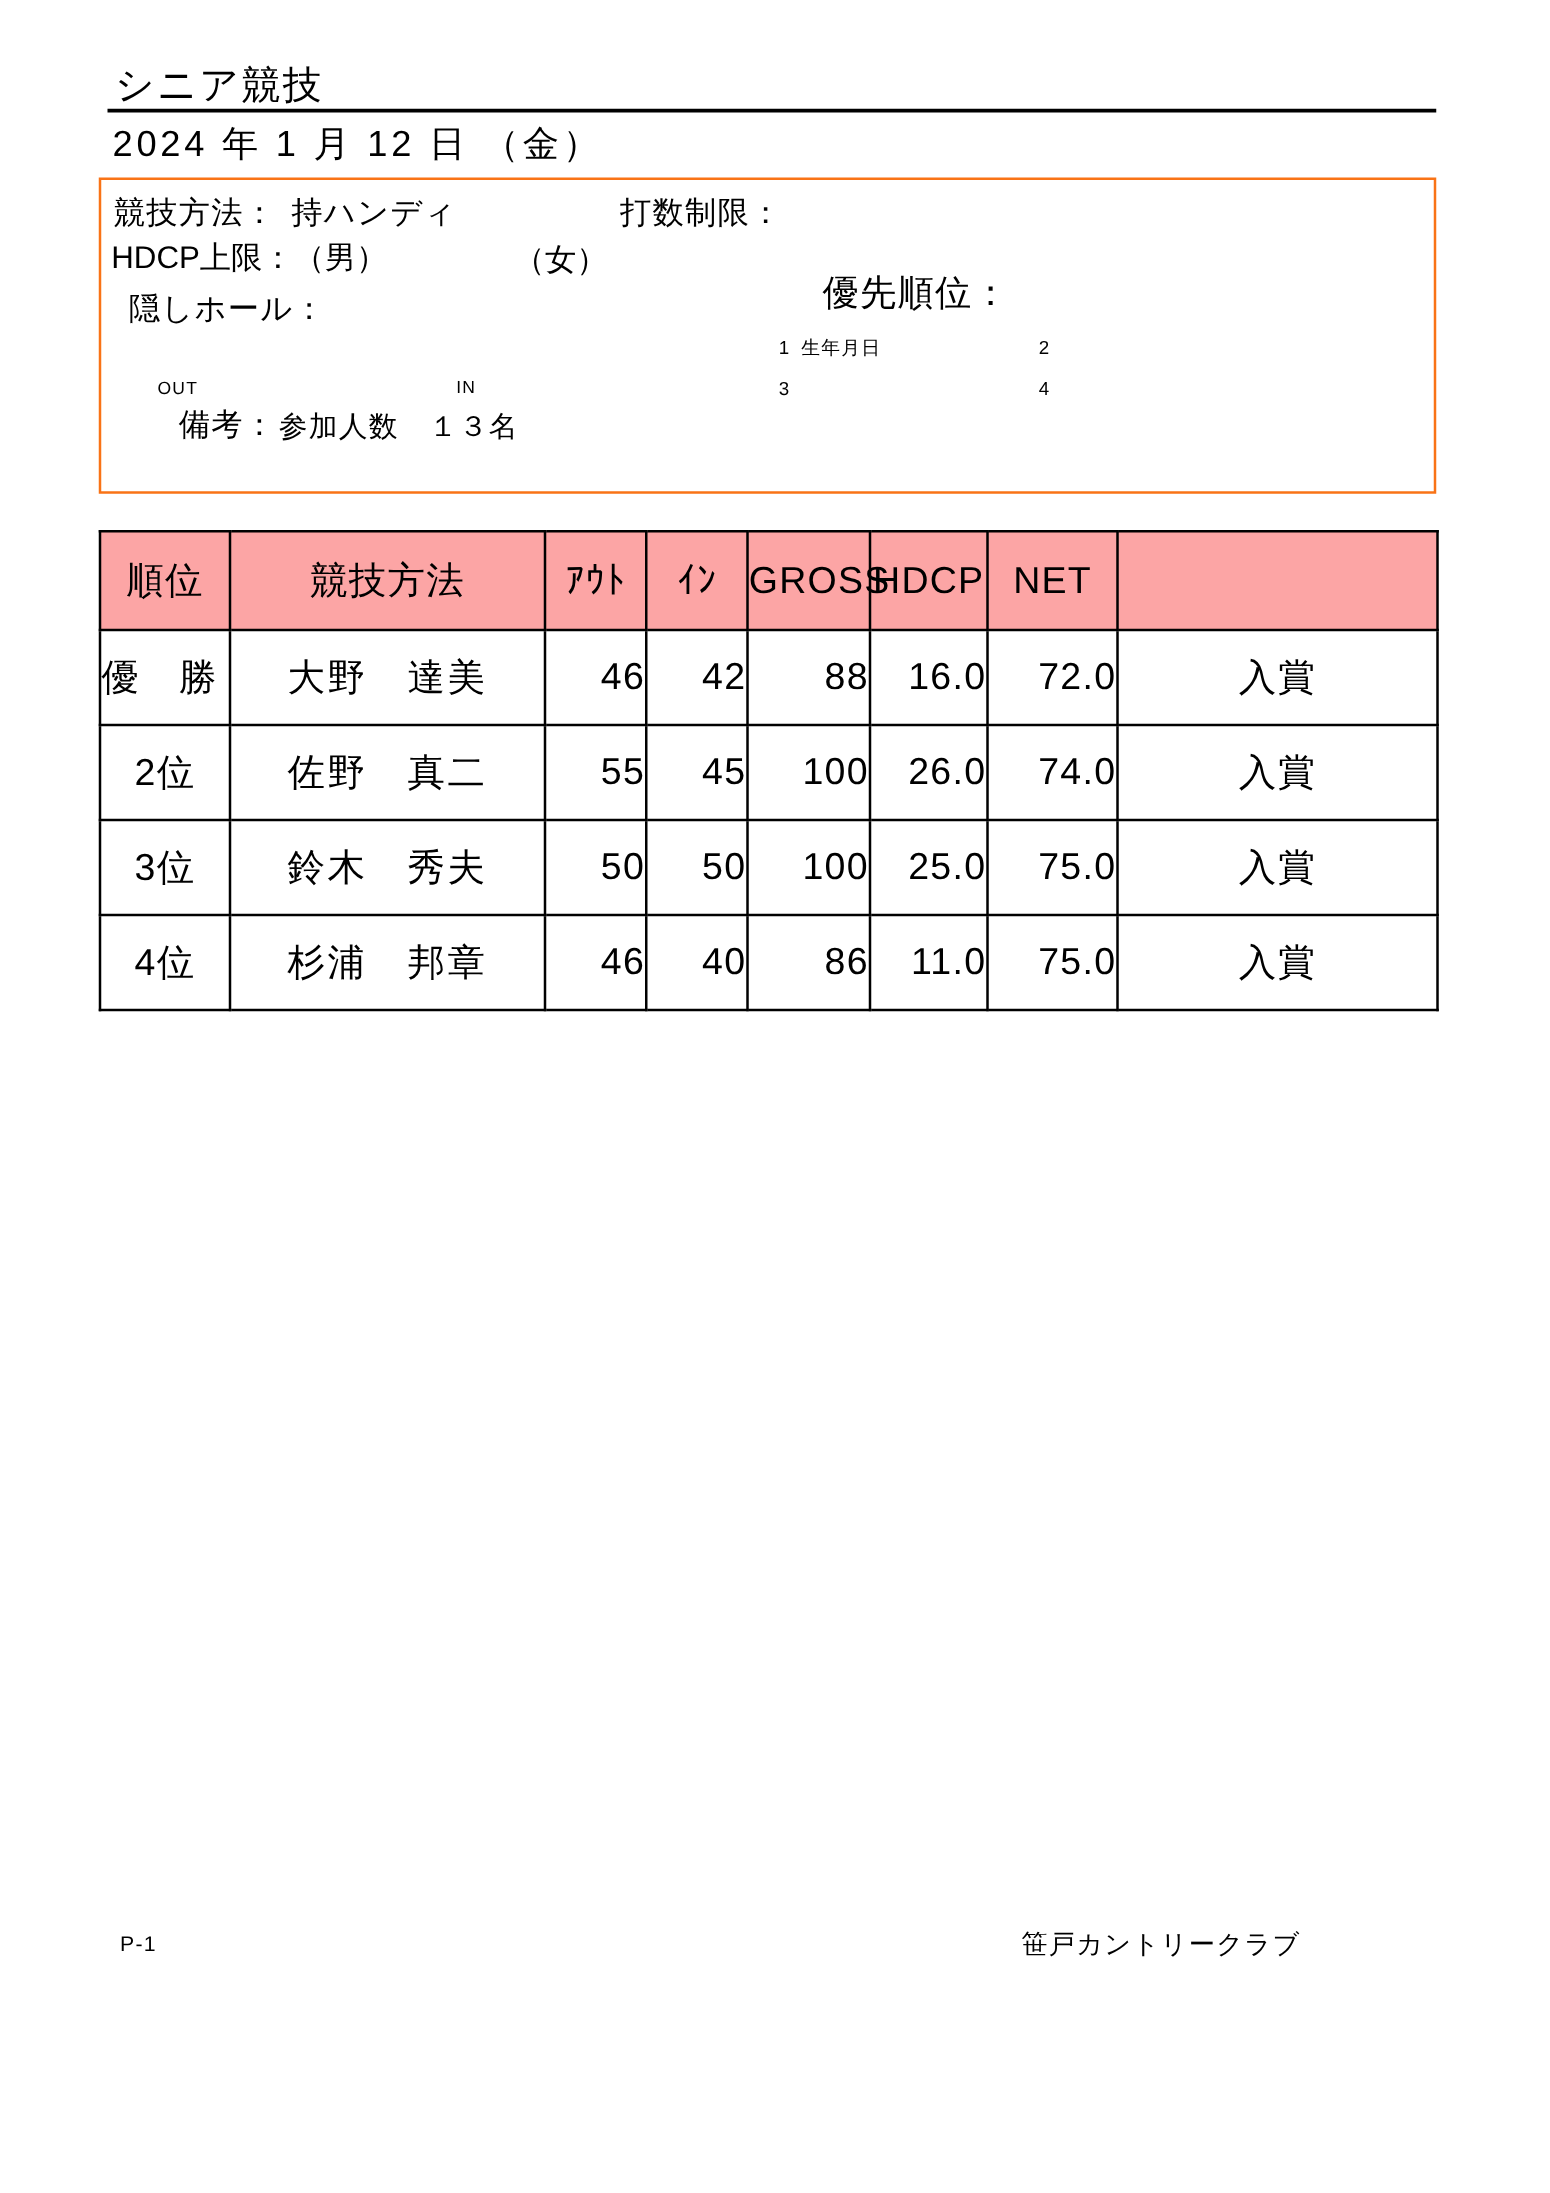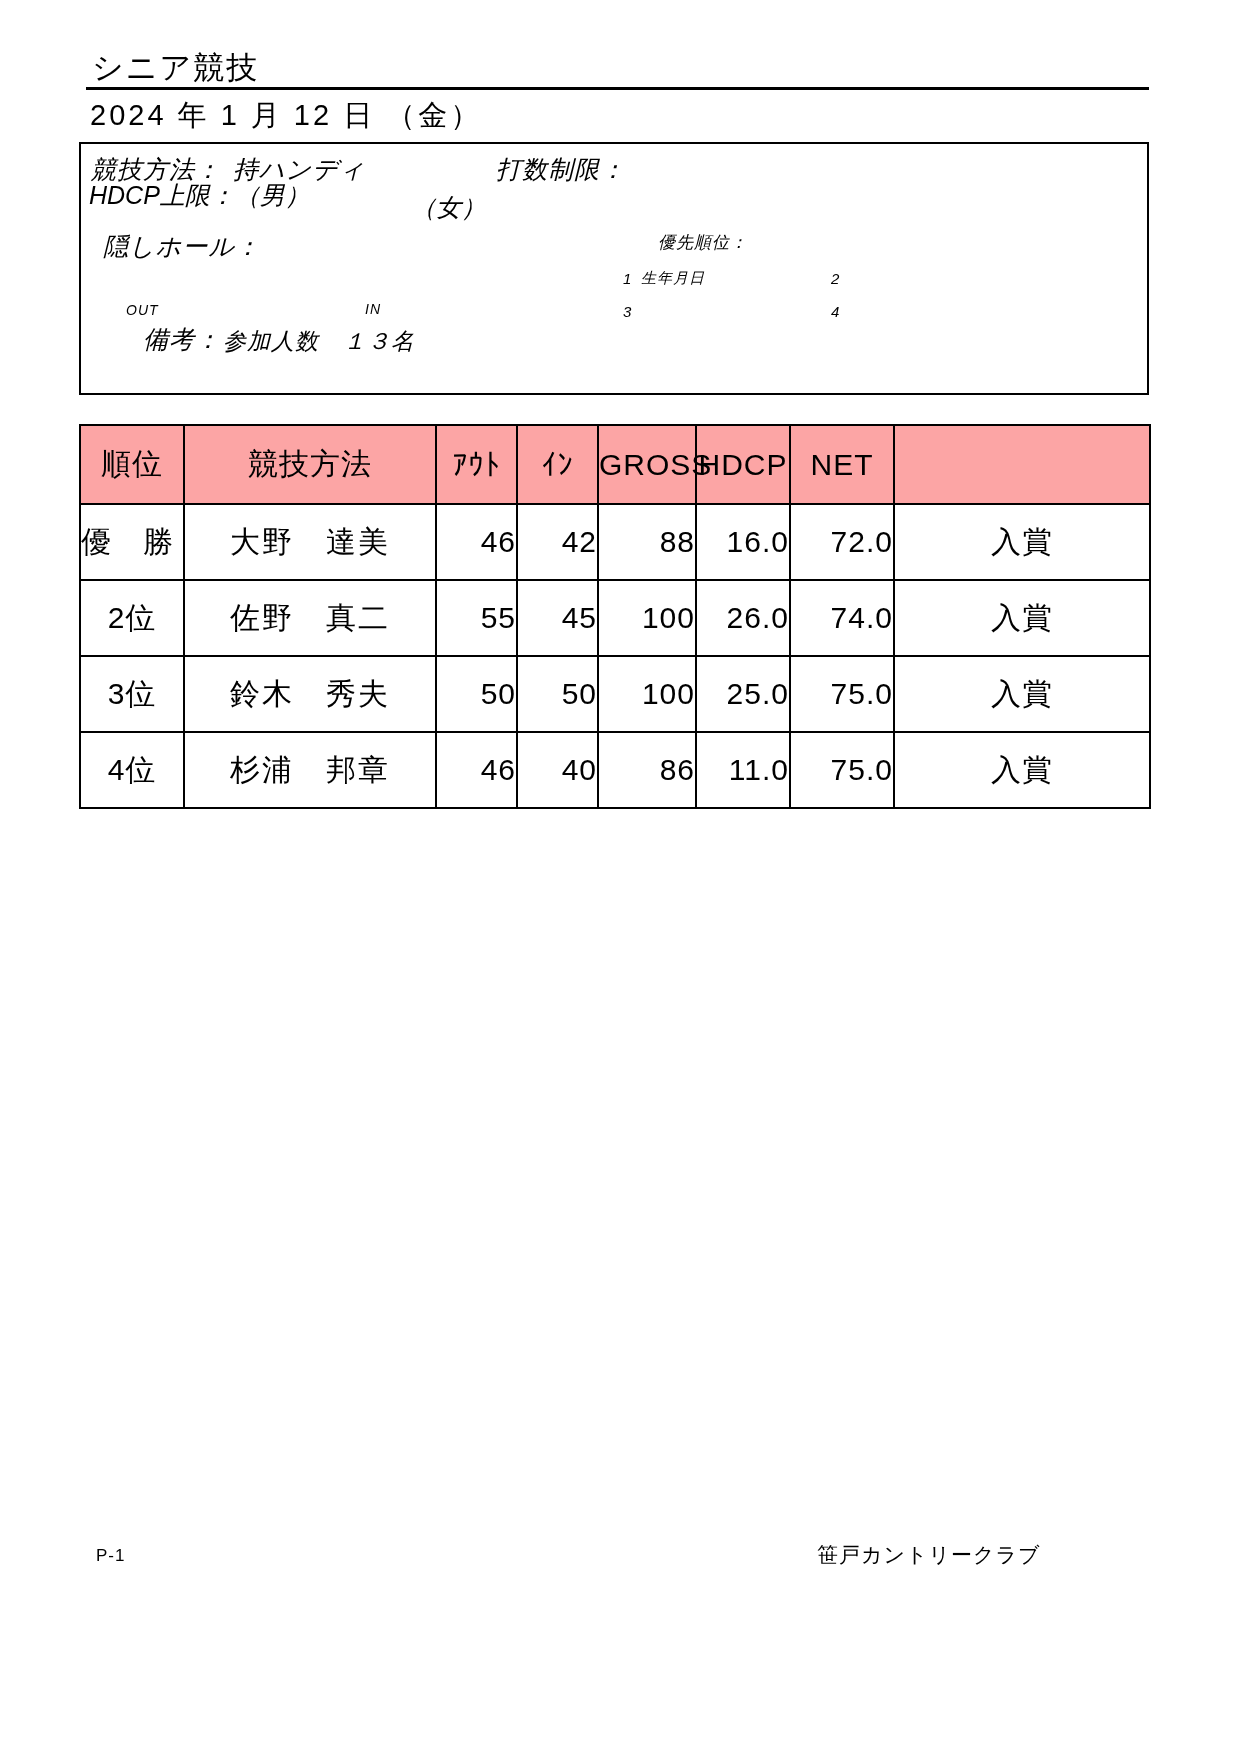"競技方法：" .infobox { border: 2px solid #000000 -> 2px solid #f97316; font-style: italic -> none }
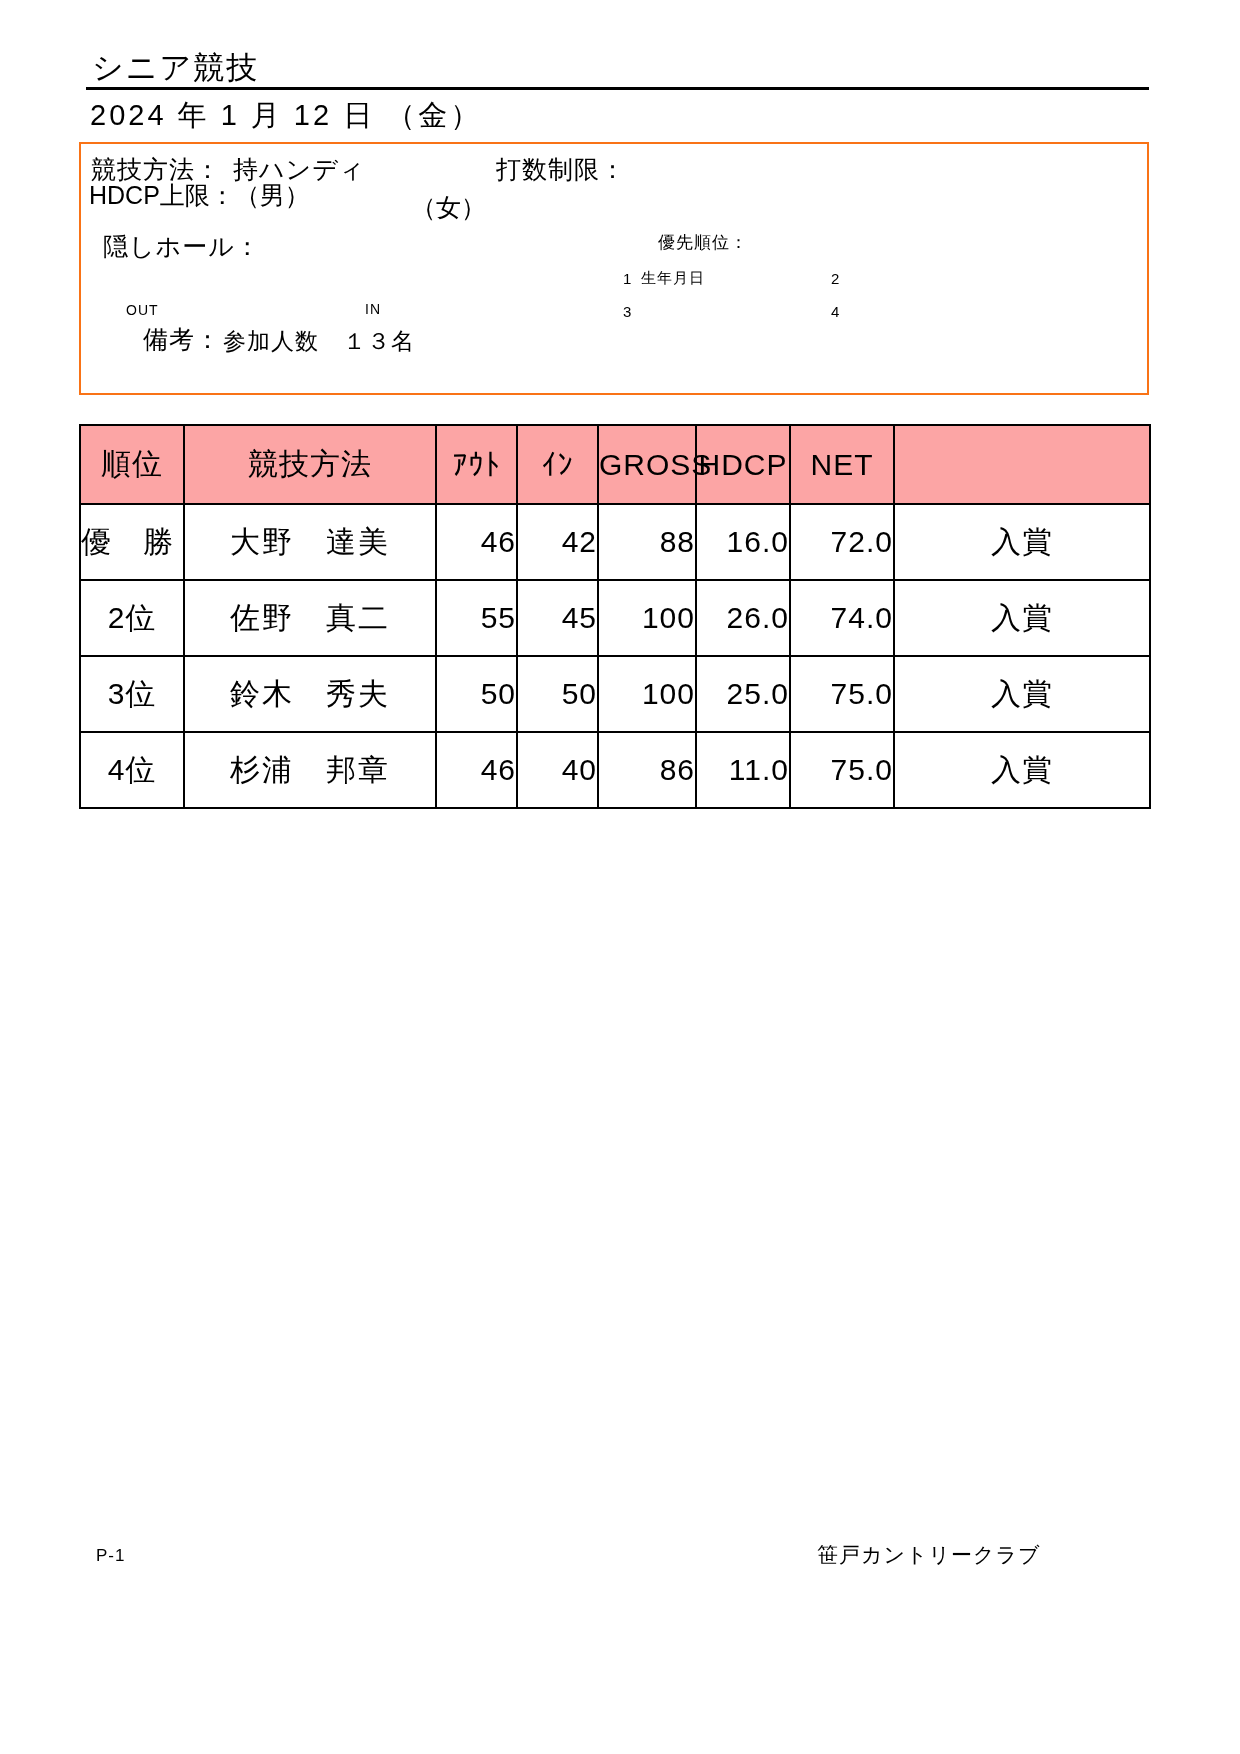"HDCP上限：（男）" .lbl-hdcp { top: 35px -> 45px }
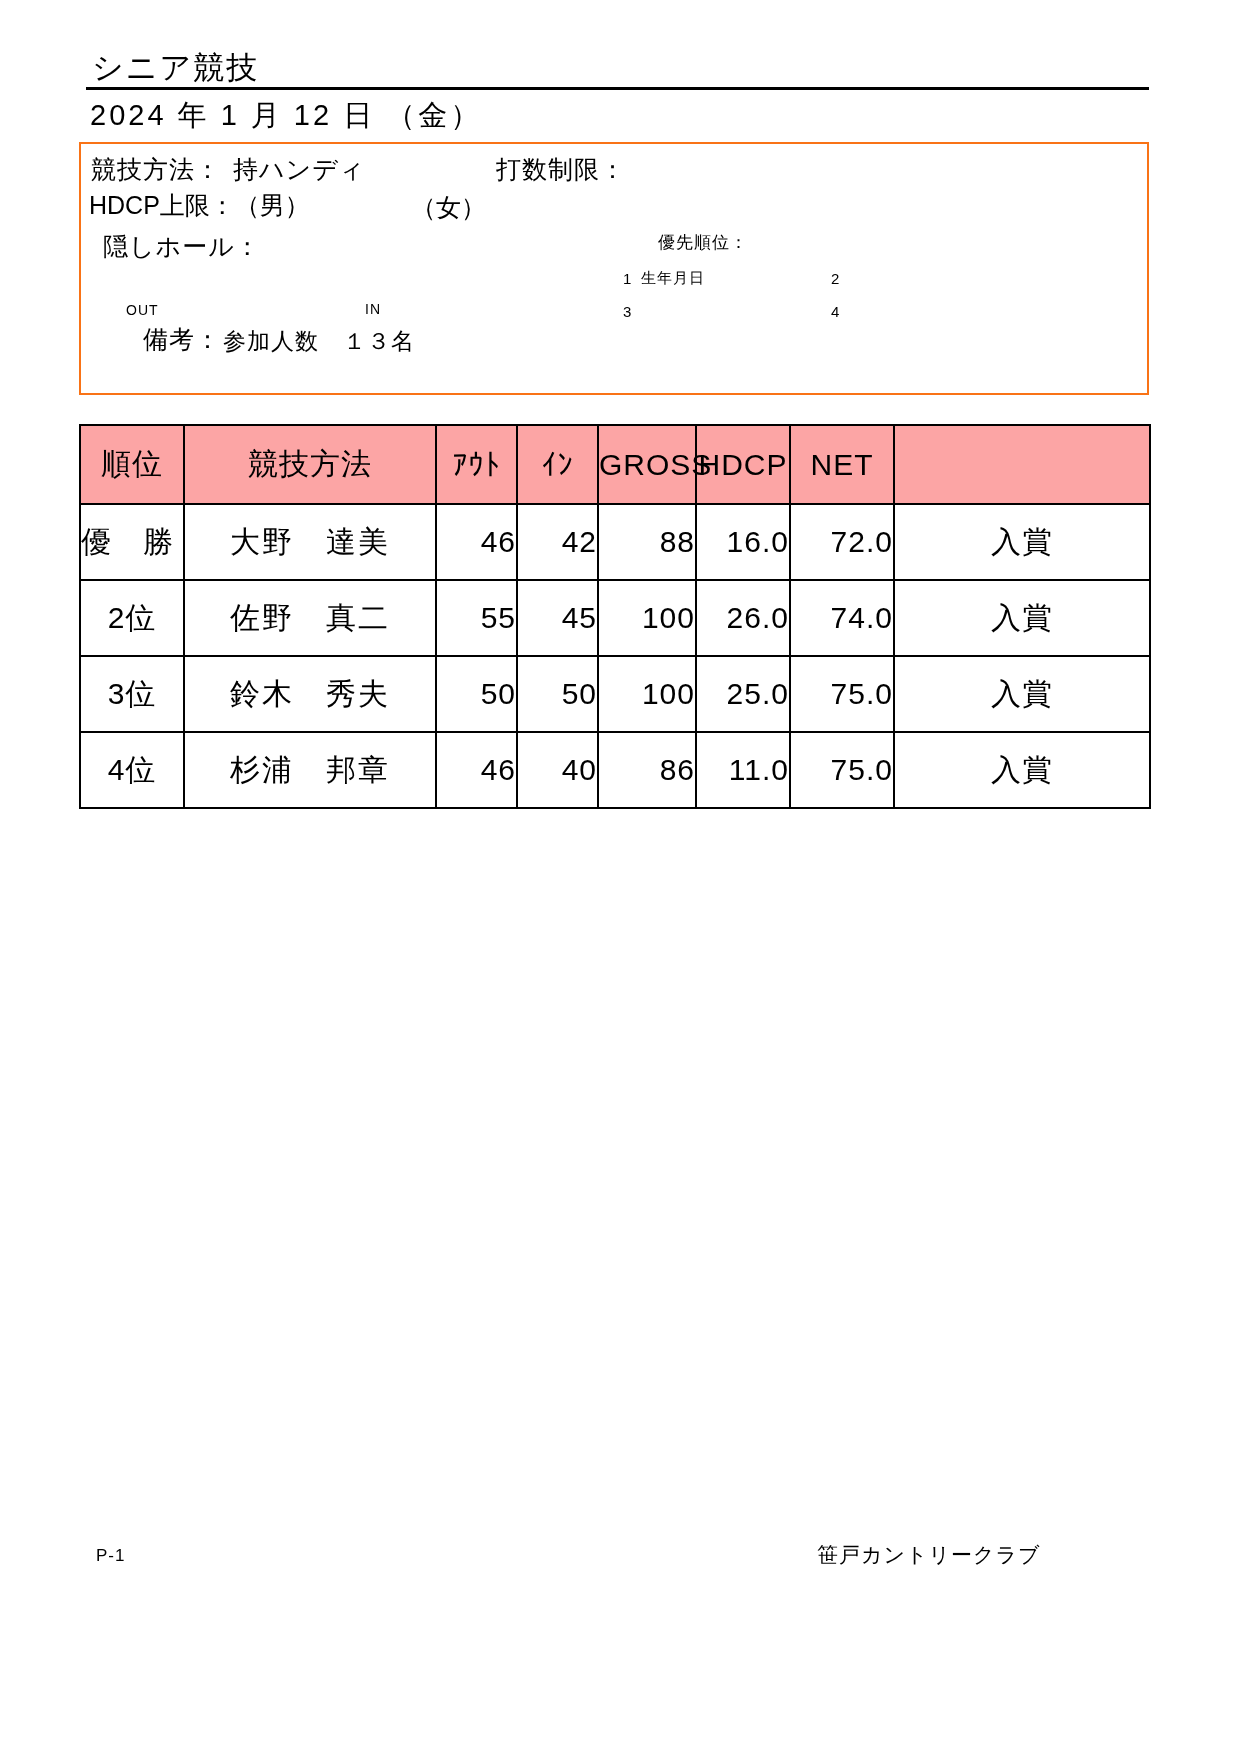"優先順位：" .lbl-prio { font-size: 17px -> 29px; top: 87px -> 71px }
